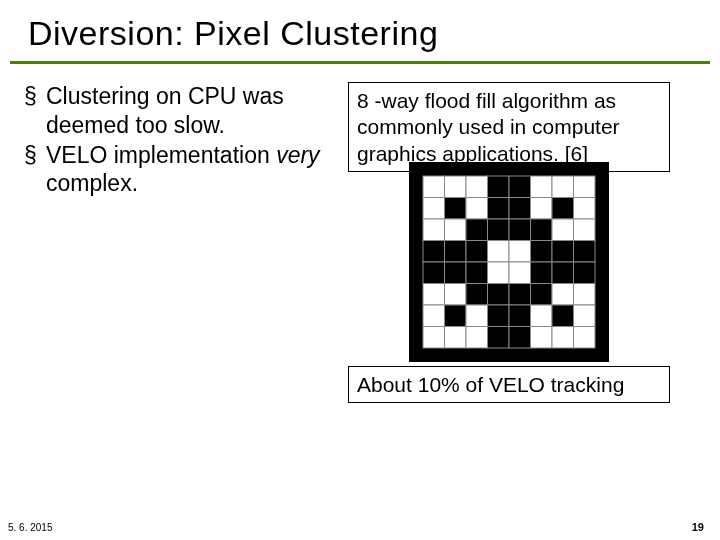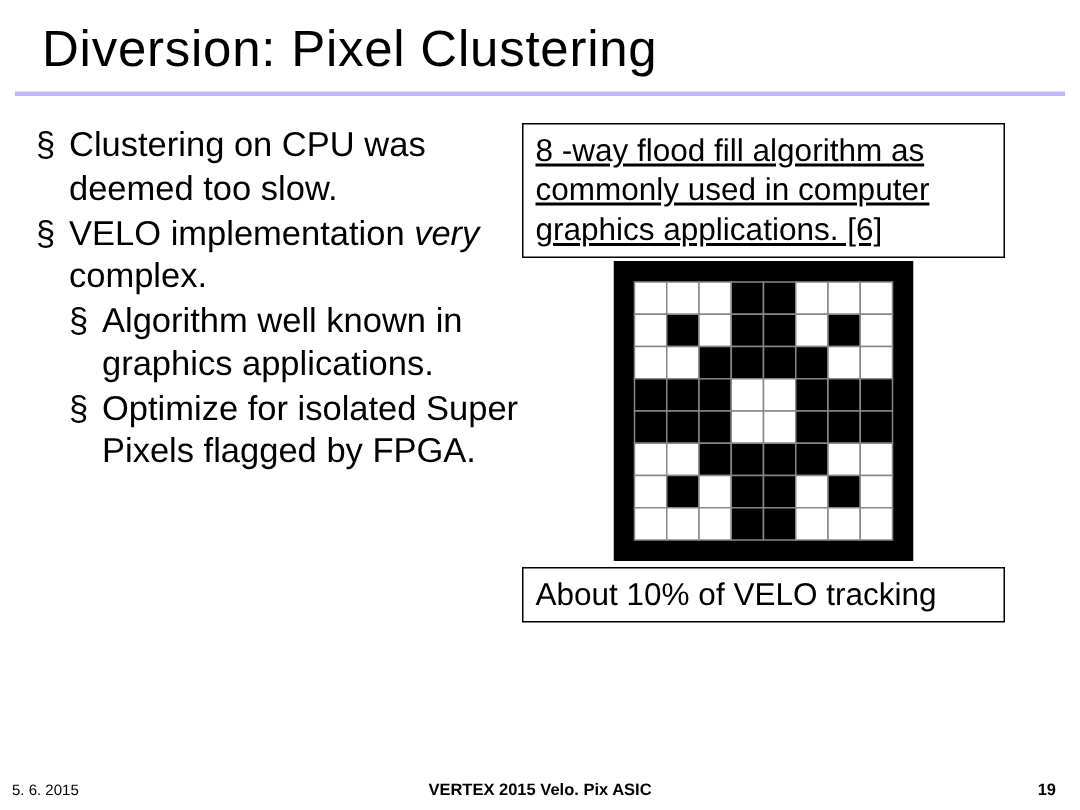"Diversion: Pixel Clustering" .title { border-bottom: 3px solid #c4b5fd -> 3px solid #4d7c0f }
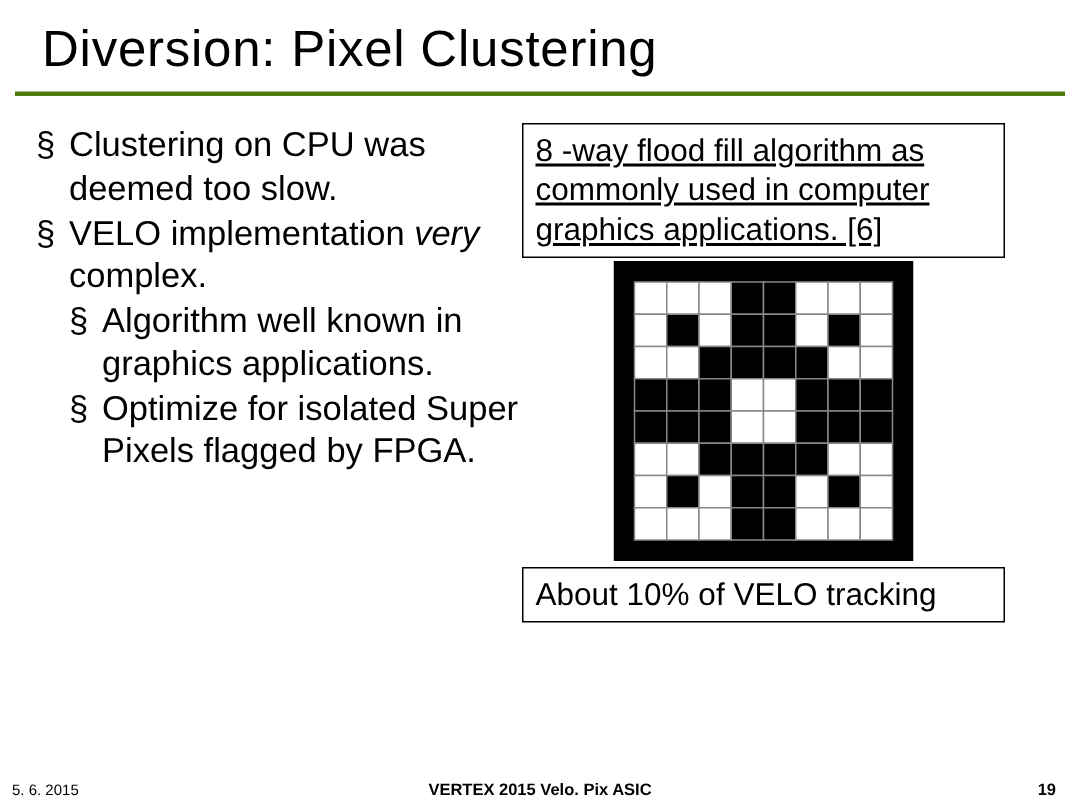"8 -way flood fill algorithm" .box.top { margin-bottom: 12px -> 0; text-decoration: underline -> none }
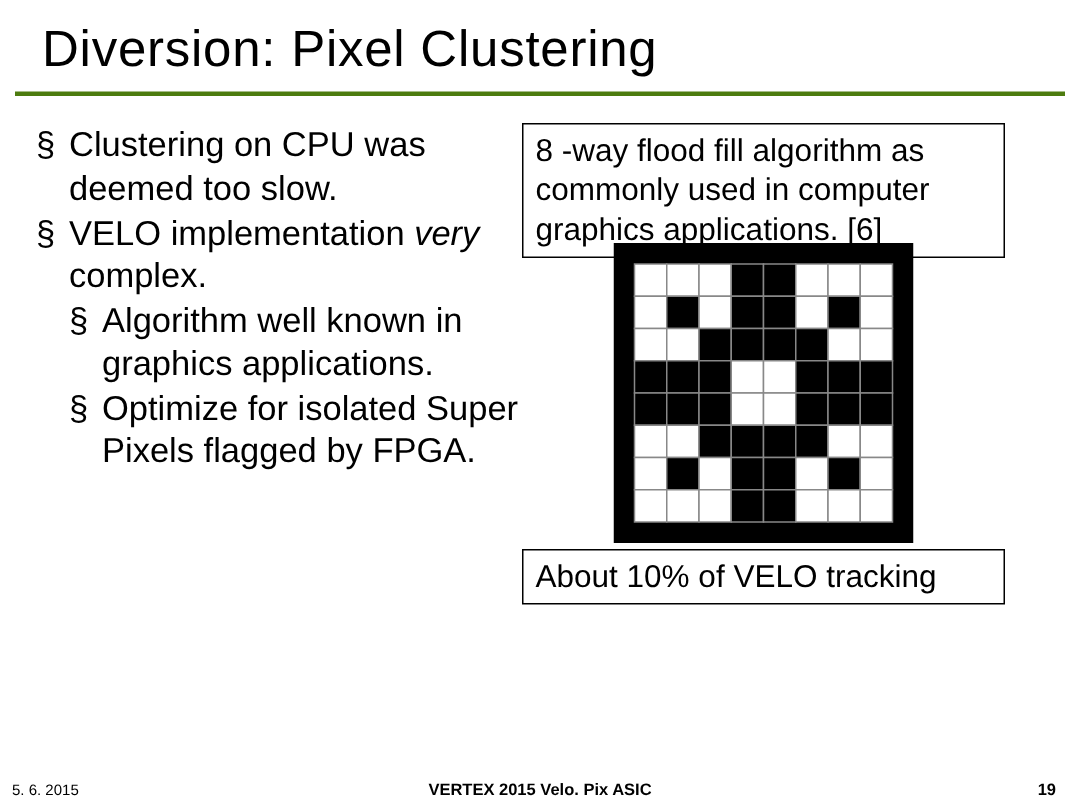"Algorithm well known in graphics" ul.sub { html: <ul> <li>Algorithm well known in graphics applications.</li> <li>Optimize for isolated Super Pixels flagged by FPGA.</li> </ul> -> none }
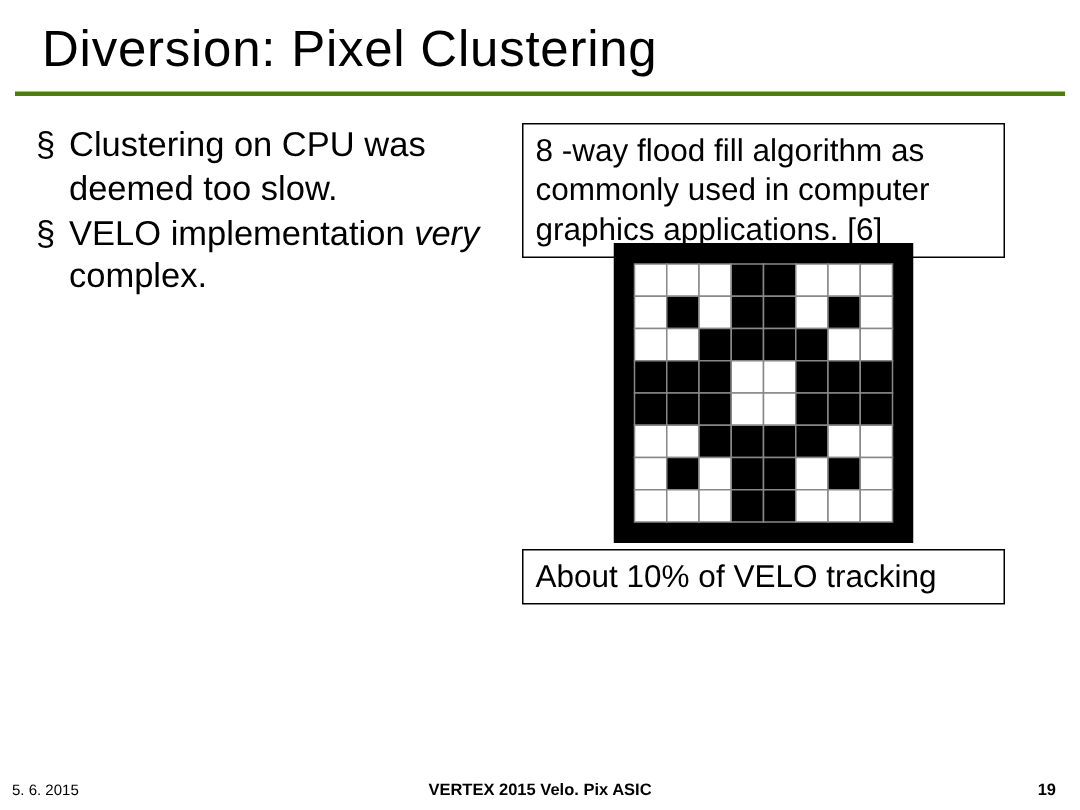"VERTEX 2015 Velo. Pix ASIC" span.mid { html: <span>VERTEX 2015 Velo. Pix ASIC</span> -> none }
